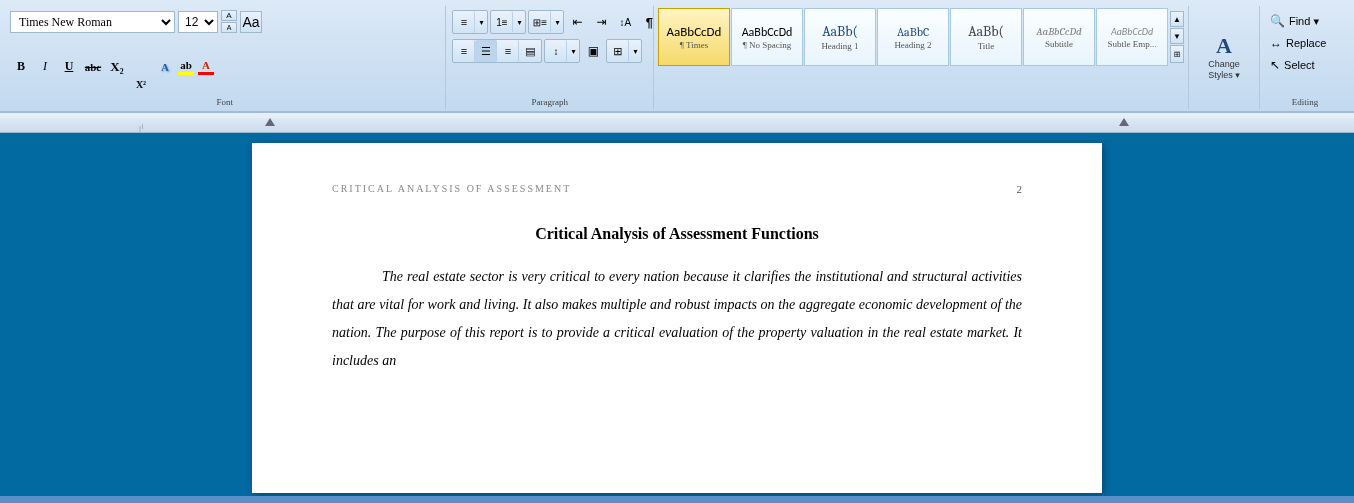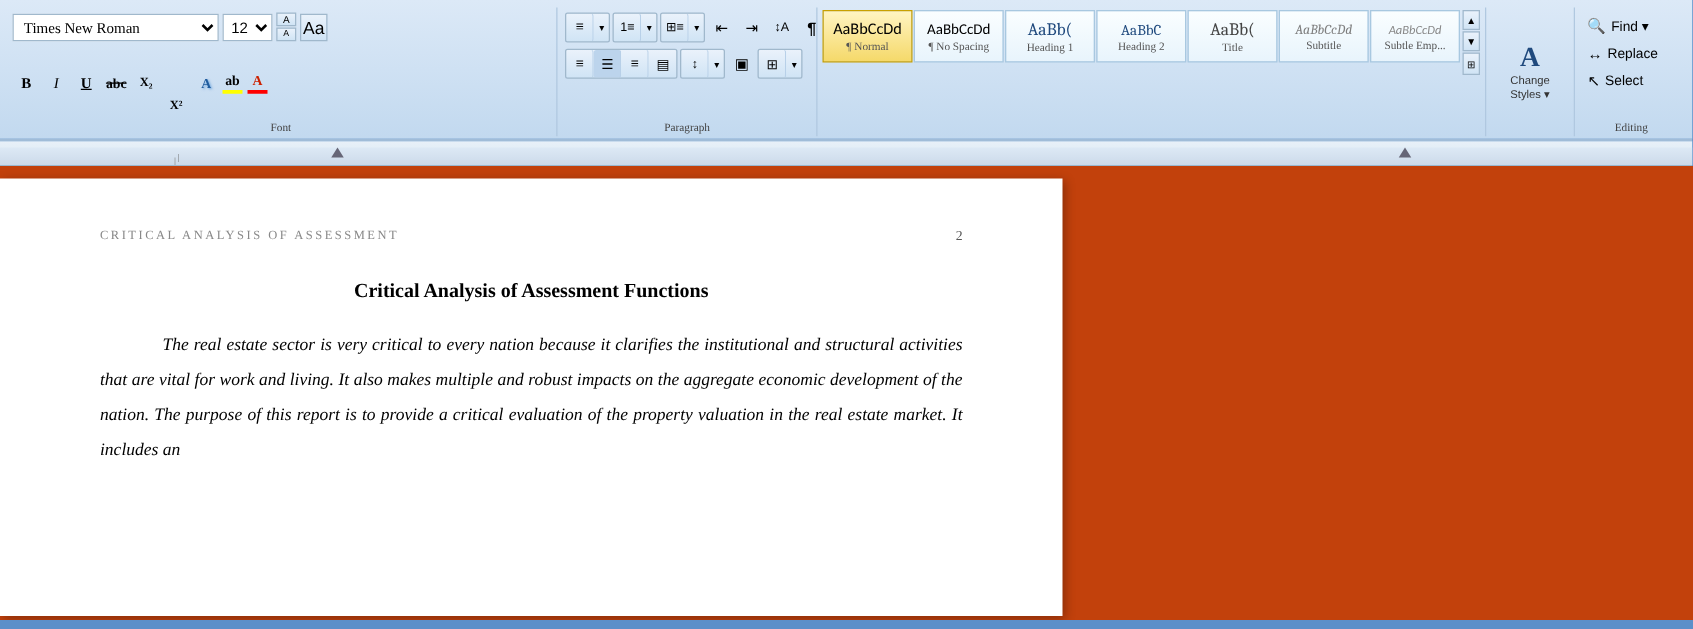"AaBbCcDd" .style-item { height: 42px -> 58px }
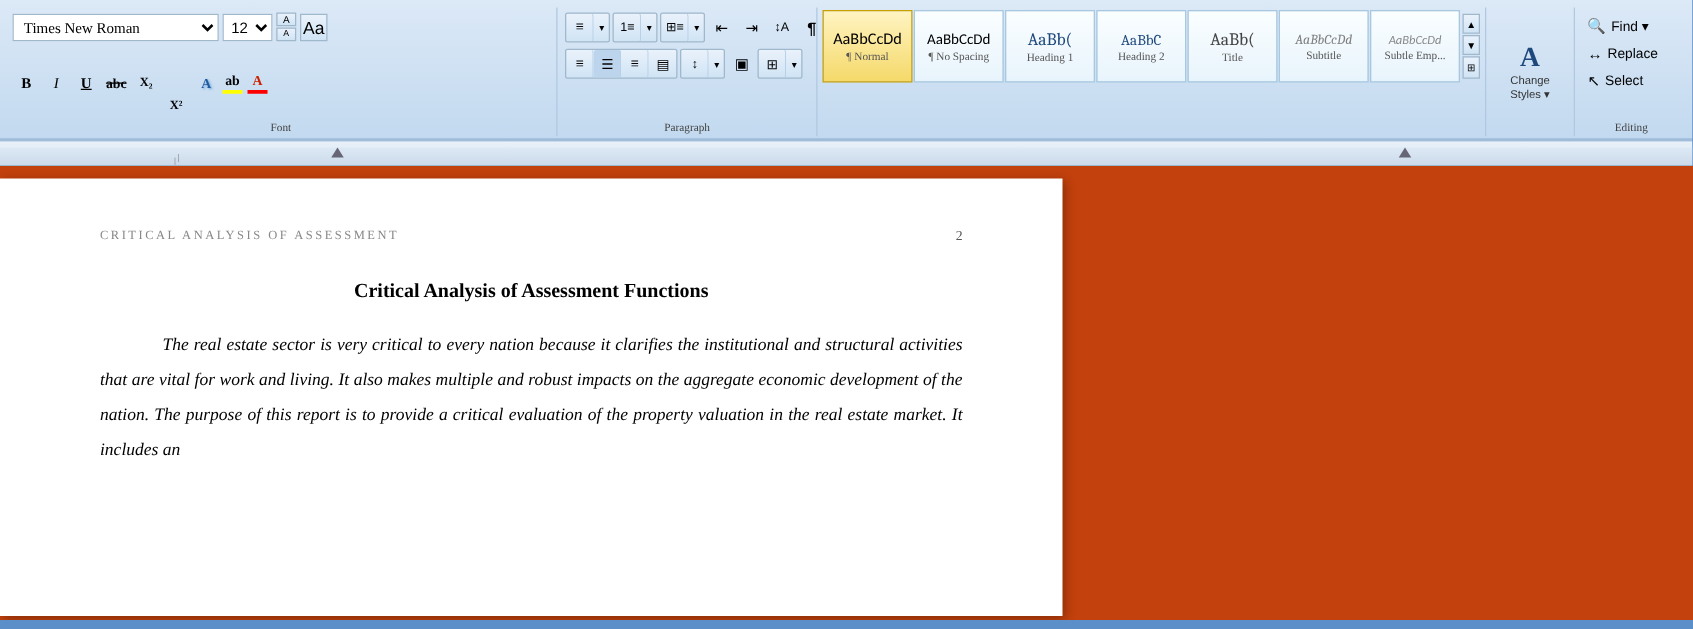"¶ Normal" span.style-label { text: Normal -> Times }
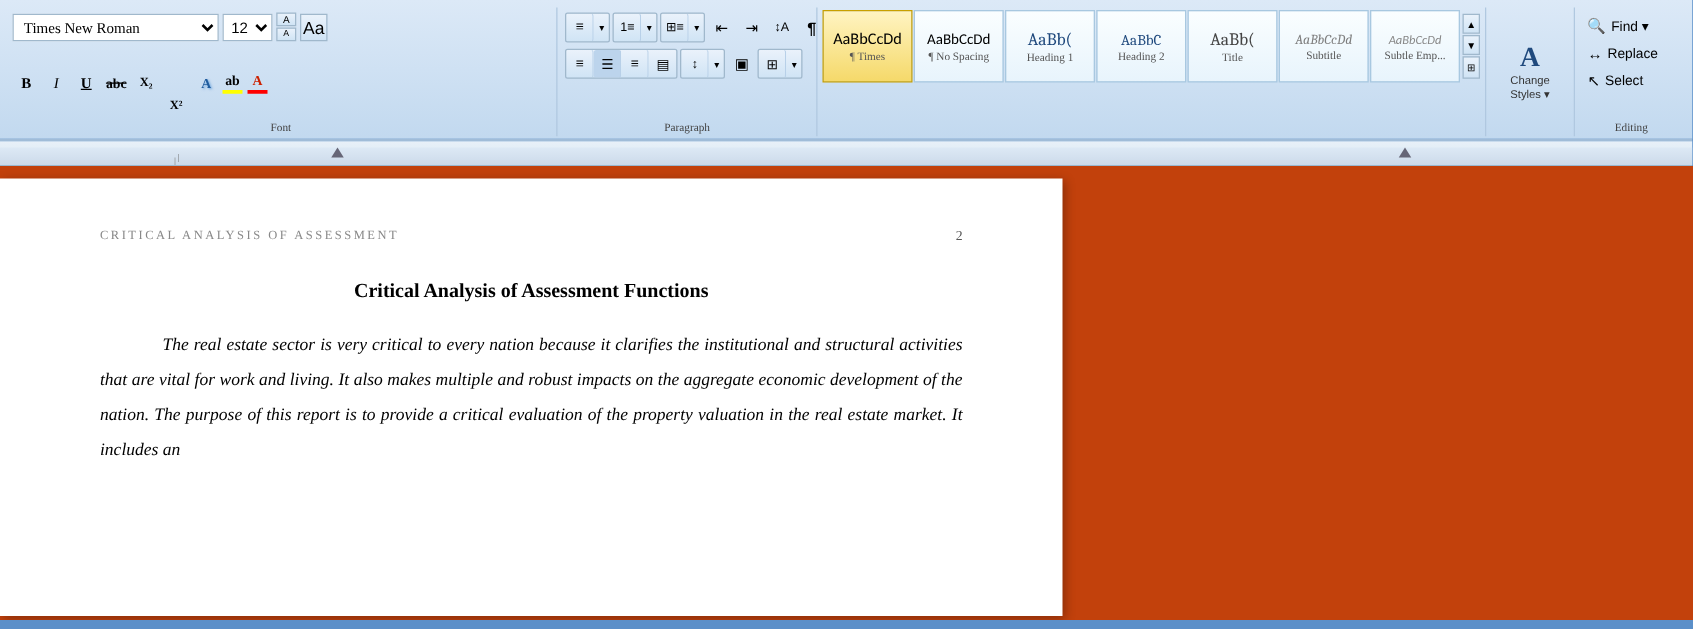"X₂" button.format-btn { font-size: 10px -> 13px }
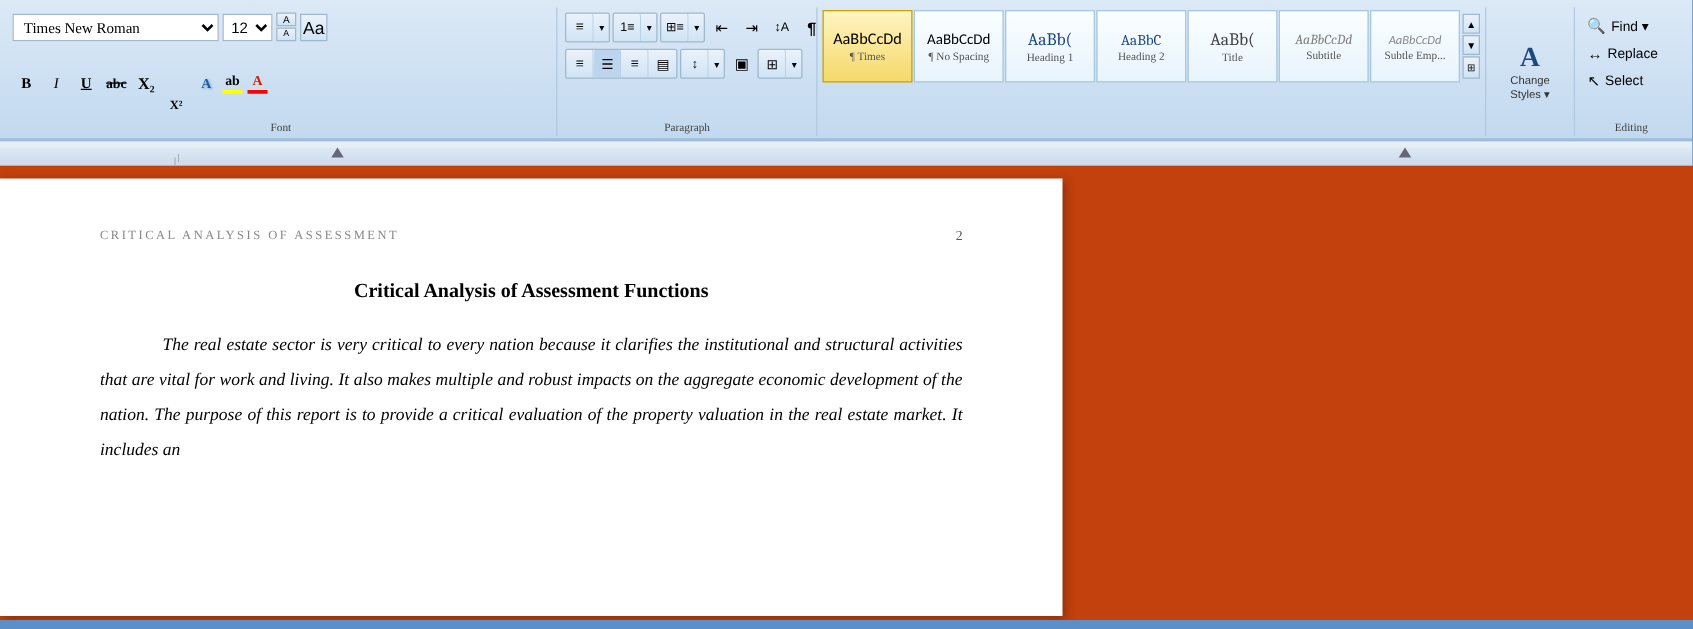"CRITICAL ANALYSIS OF ASSESSMENT" .doc-area { background: #c2410c -> #0369a1; justify-content: none -> center }
